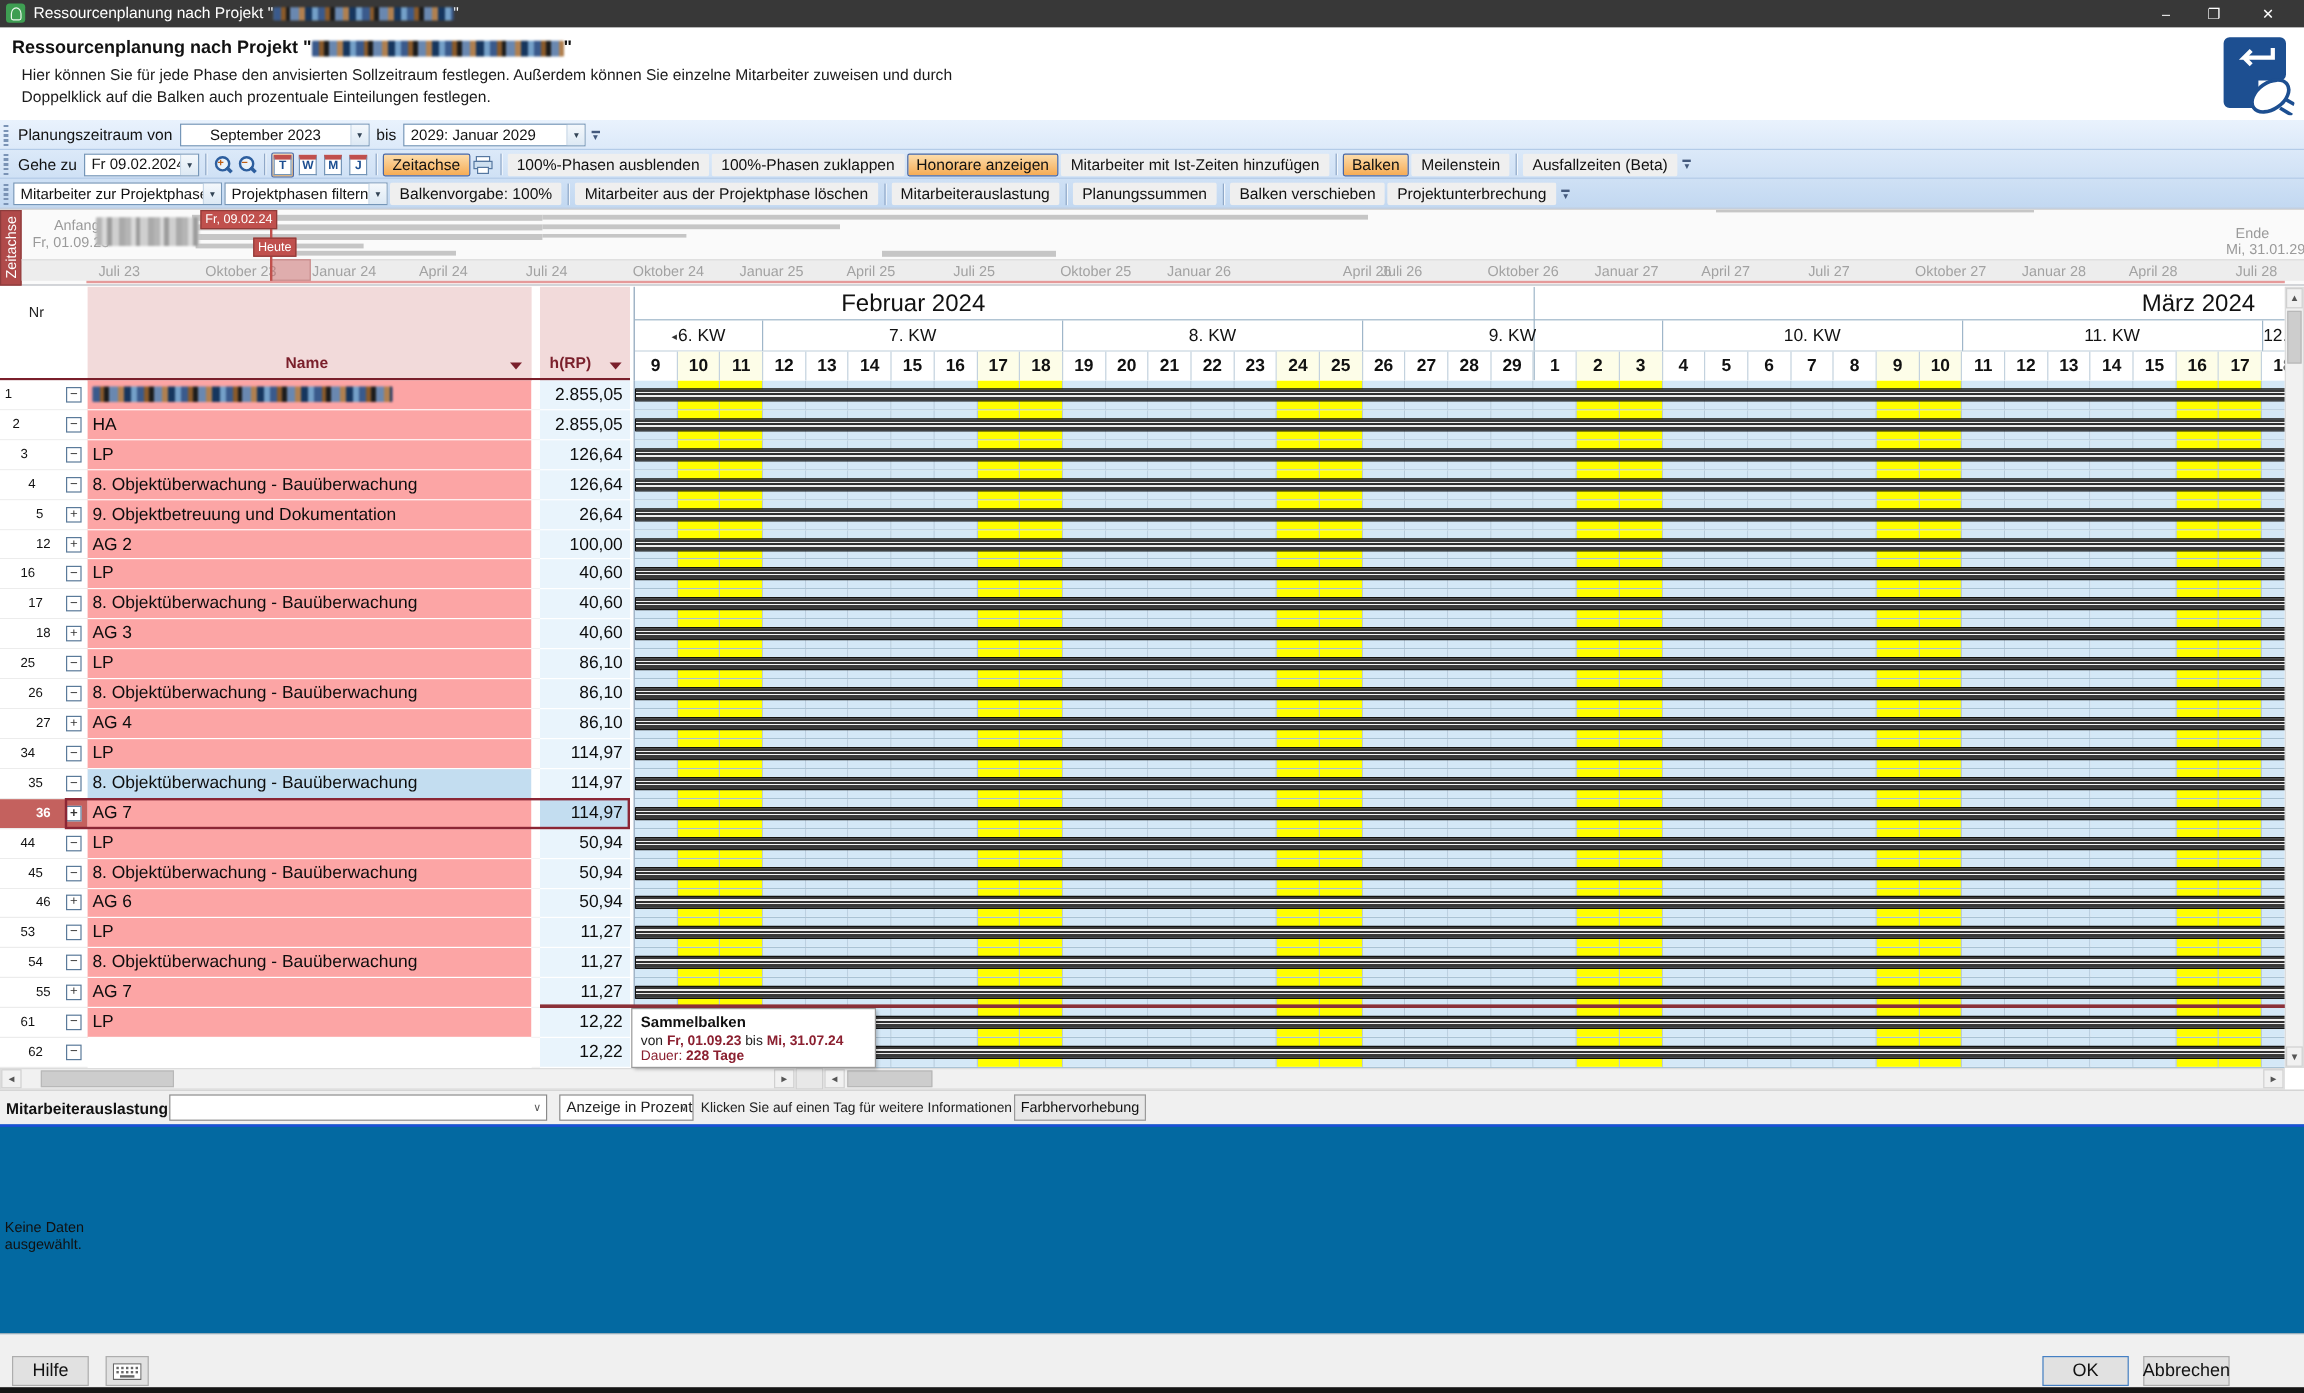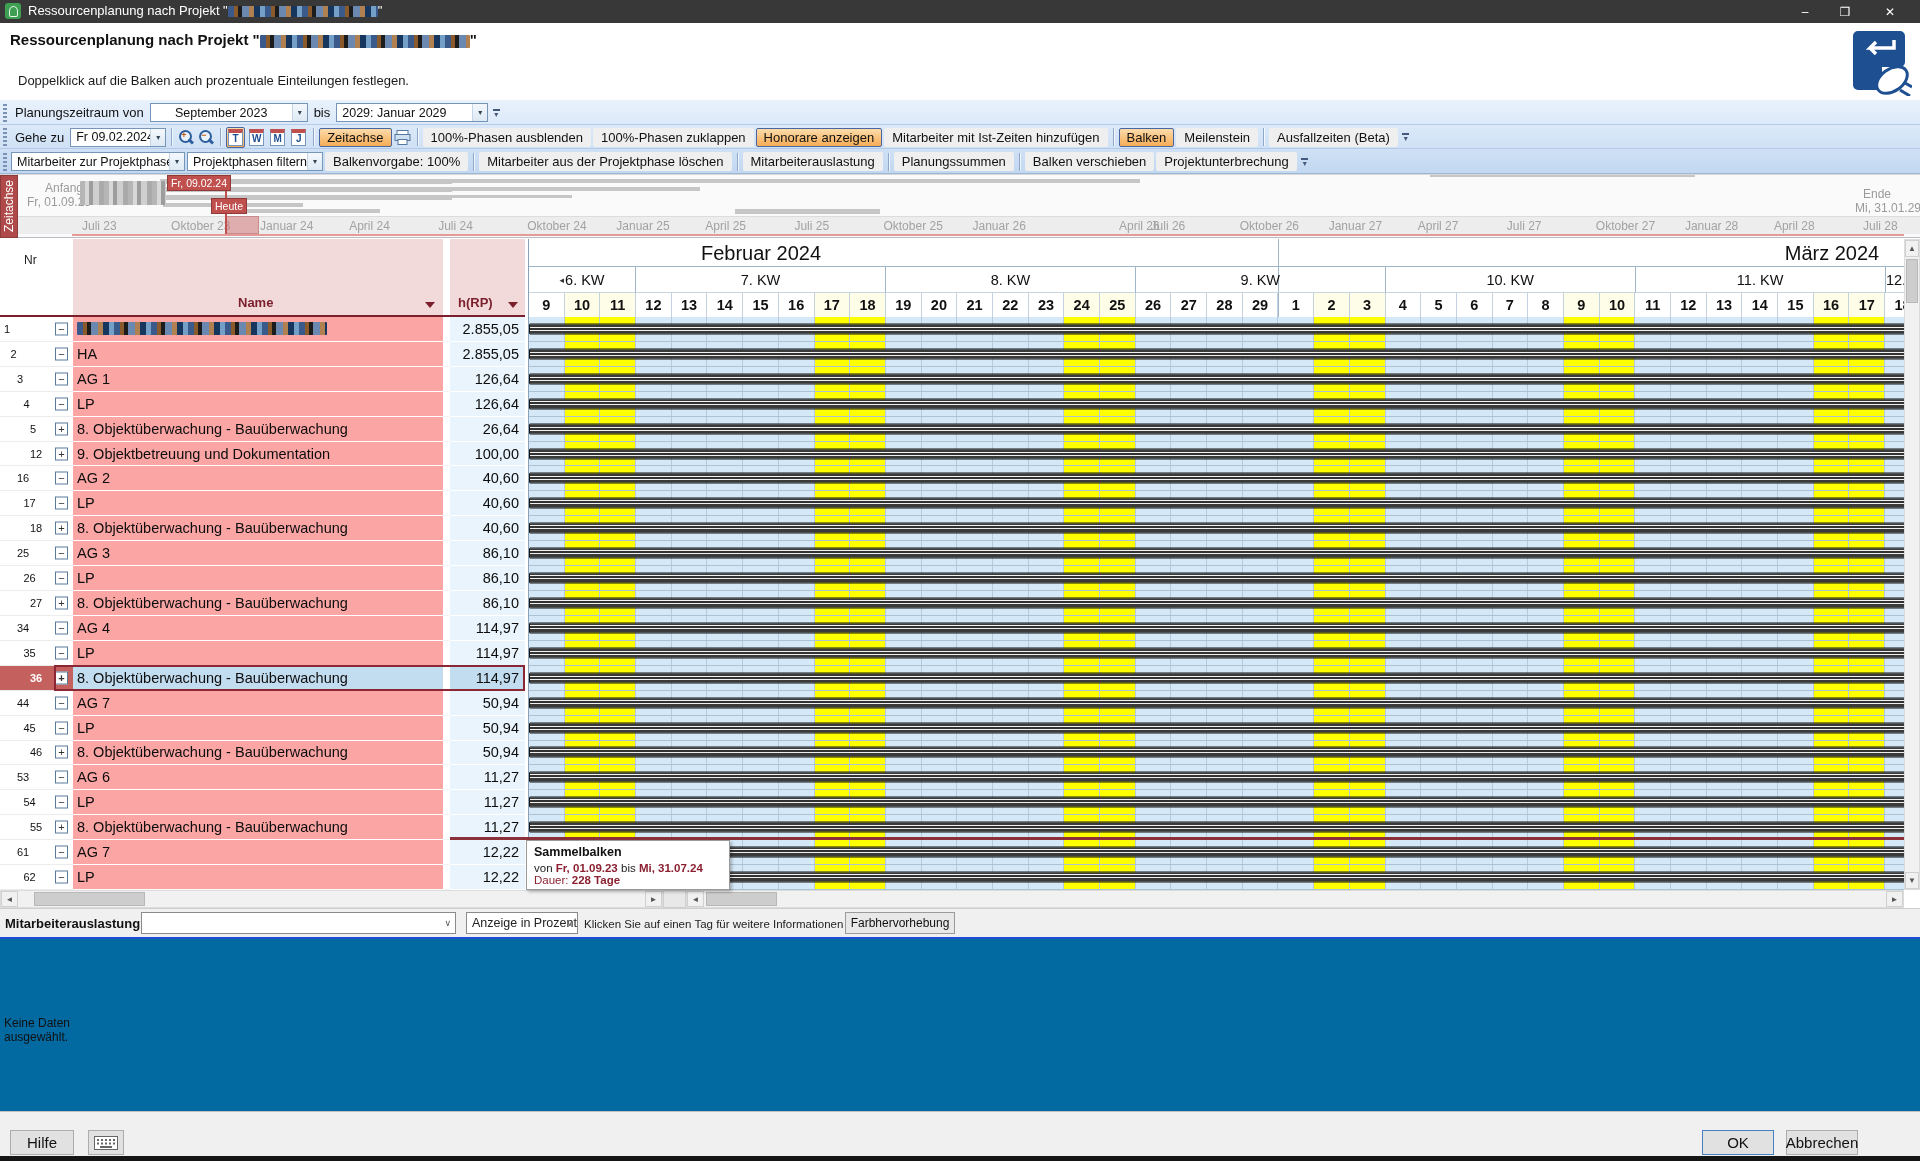"Hier können Sie für jede" div.hdr-desc { html: none -> <div>Hier können Sie für jede Phase den anvisierten Sollzeitraum festlegen. Außerdem können Sie einzelne Mitarbeiter zuweisen und durch</div> }
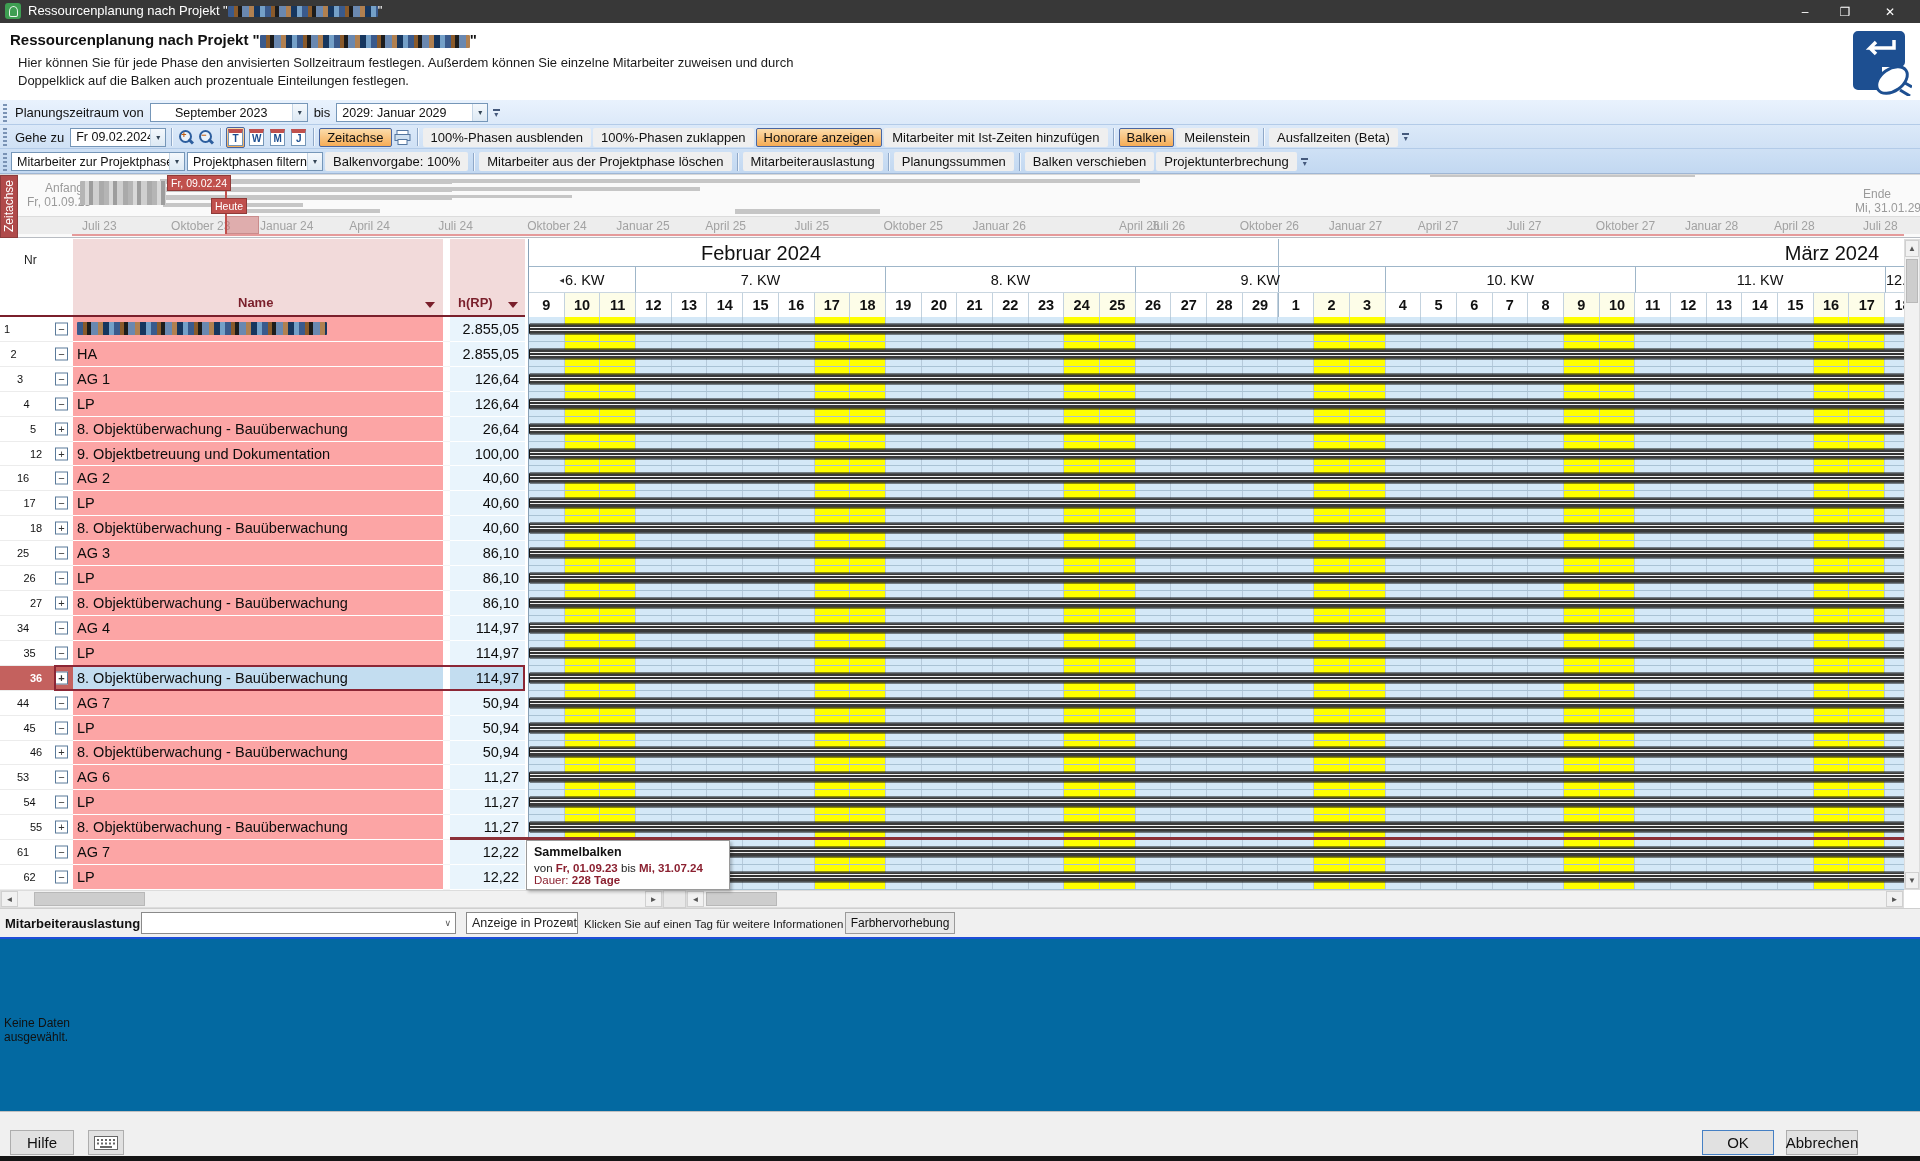"AG 1" div.nmc { html: <div>AG 1</div> -> none }
